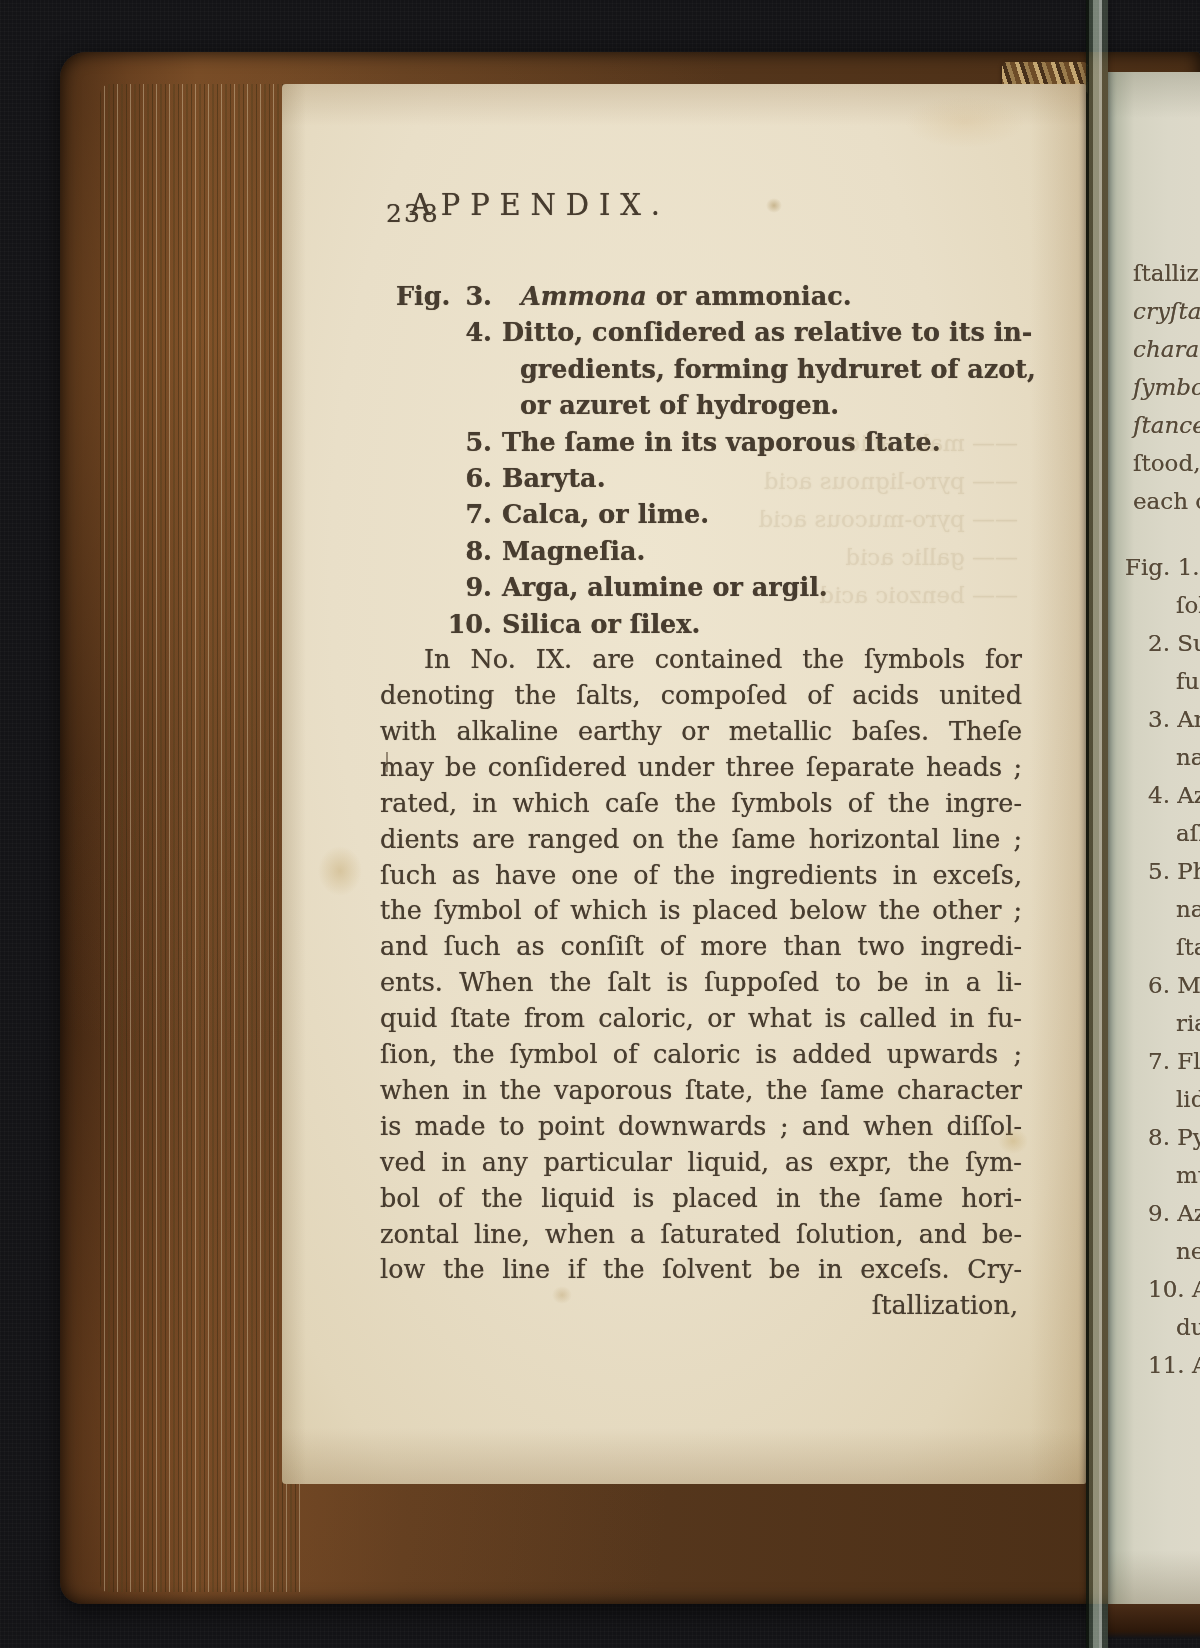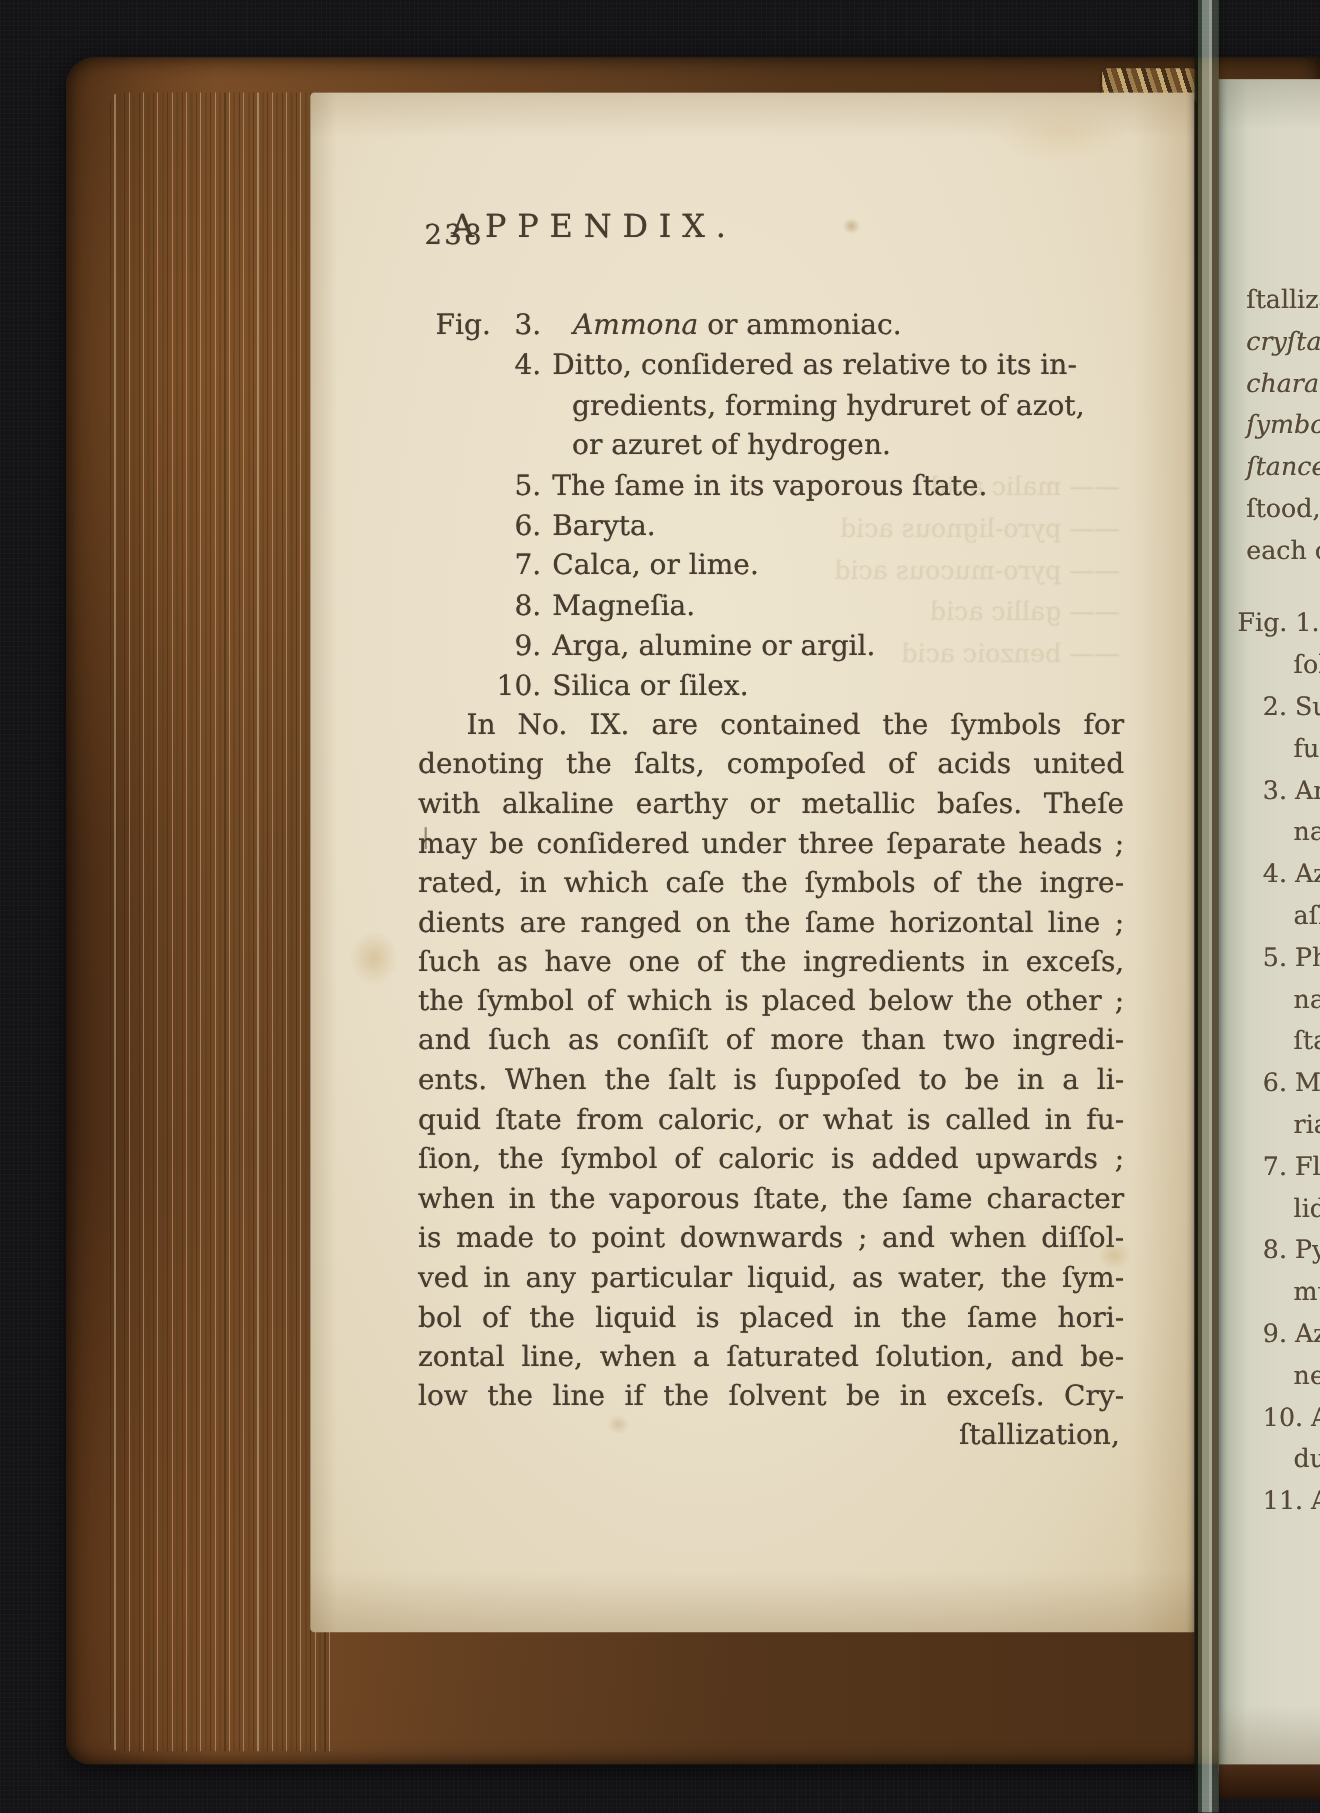"Fig." .fig-list { font-weight: none -> bold }
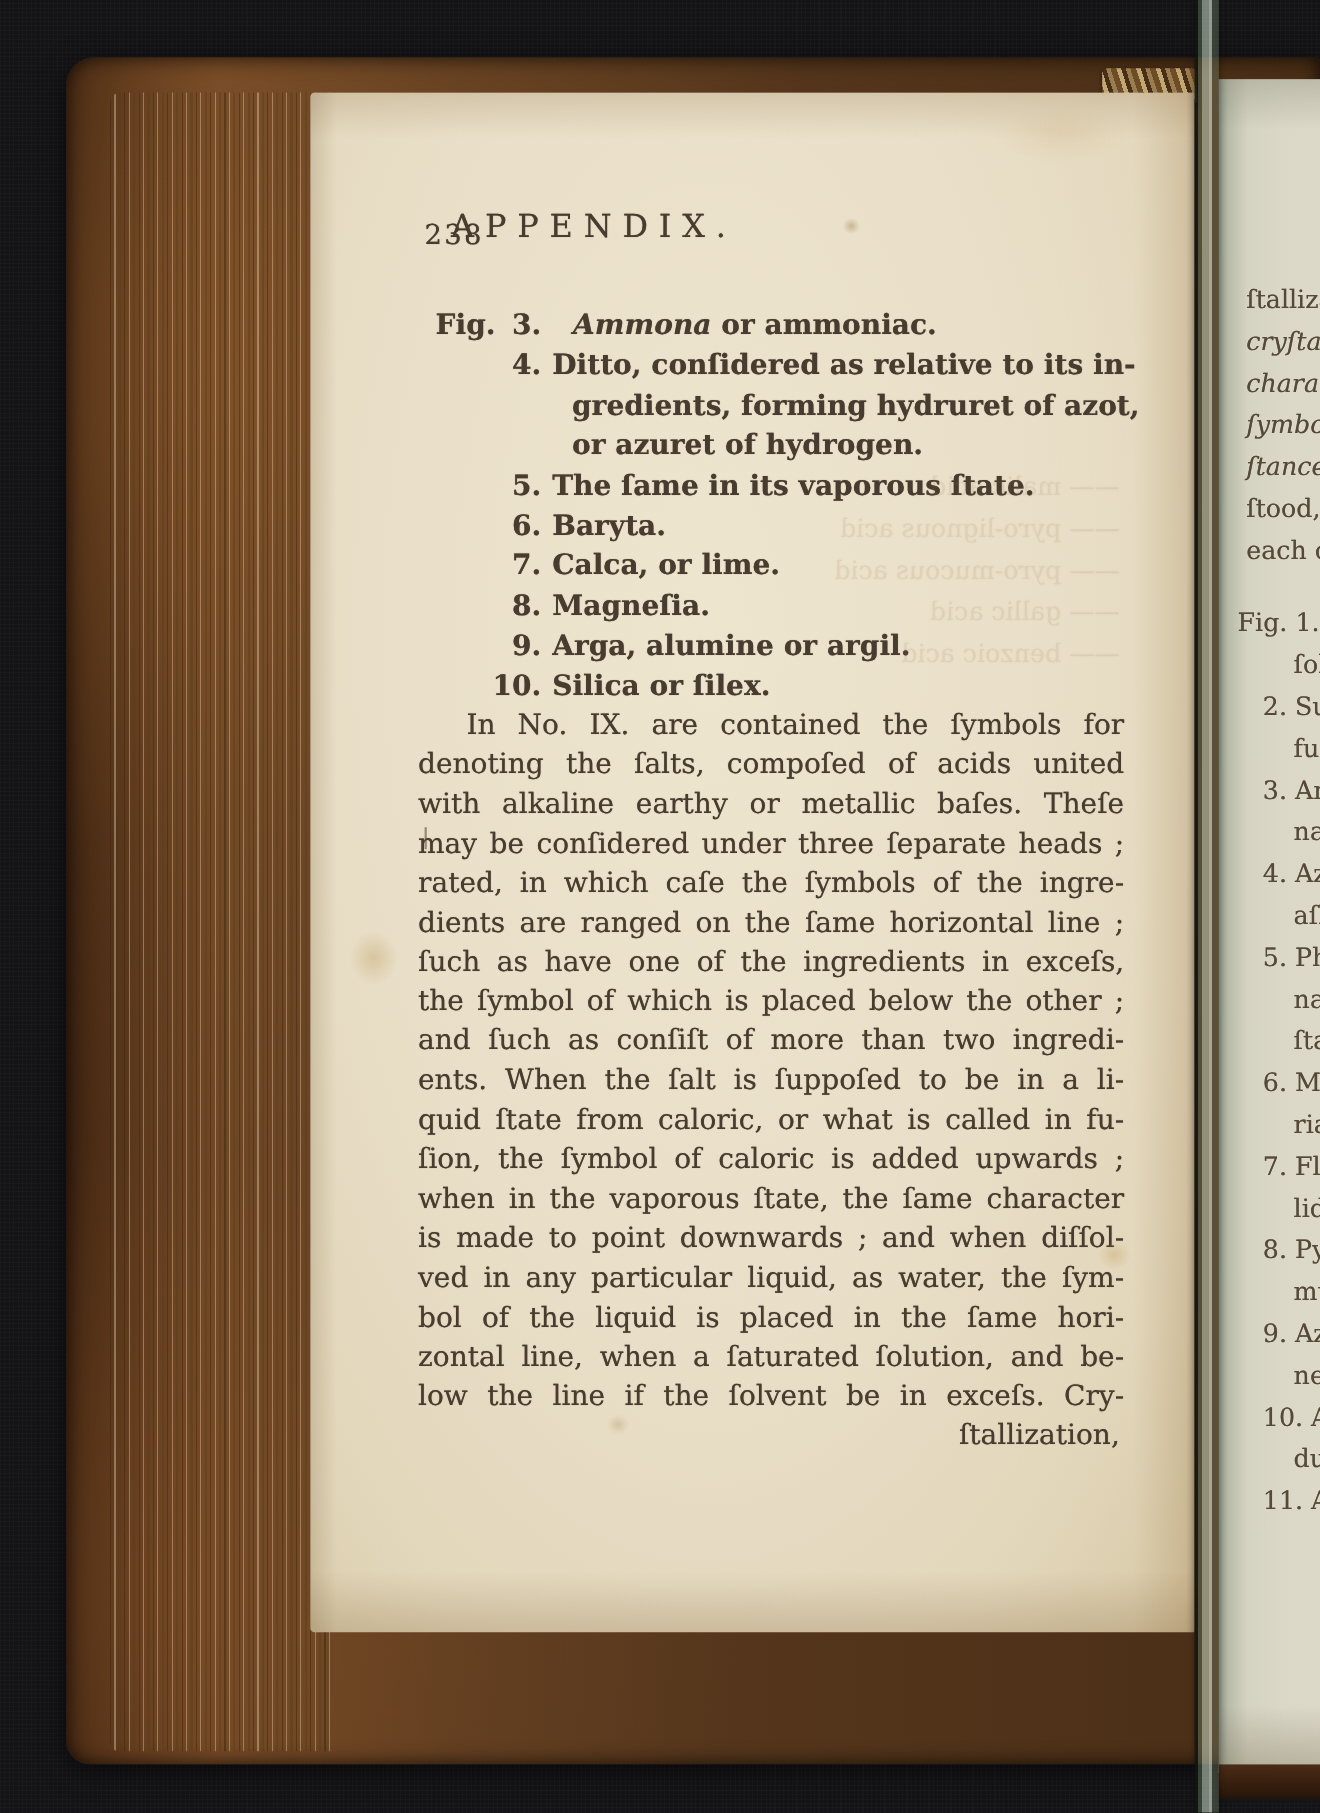"ved in any particular liquid," div.pline { text: water -> expr }
